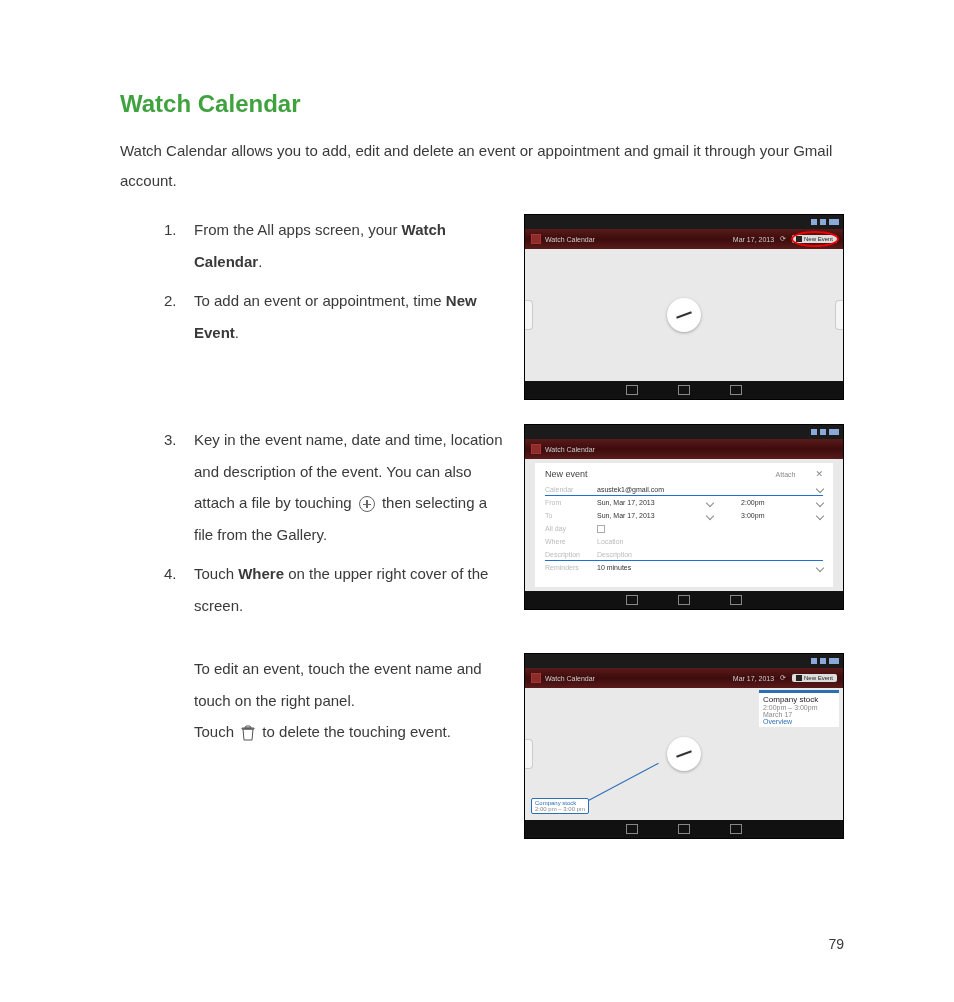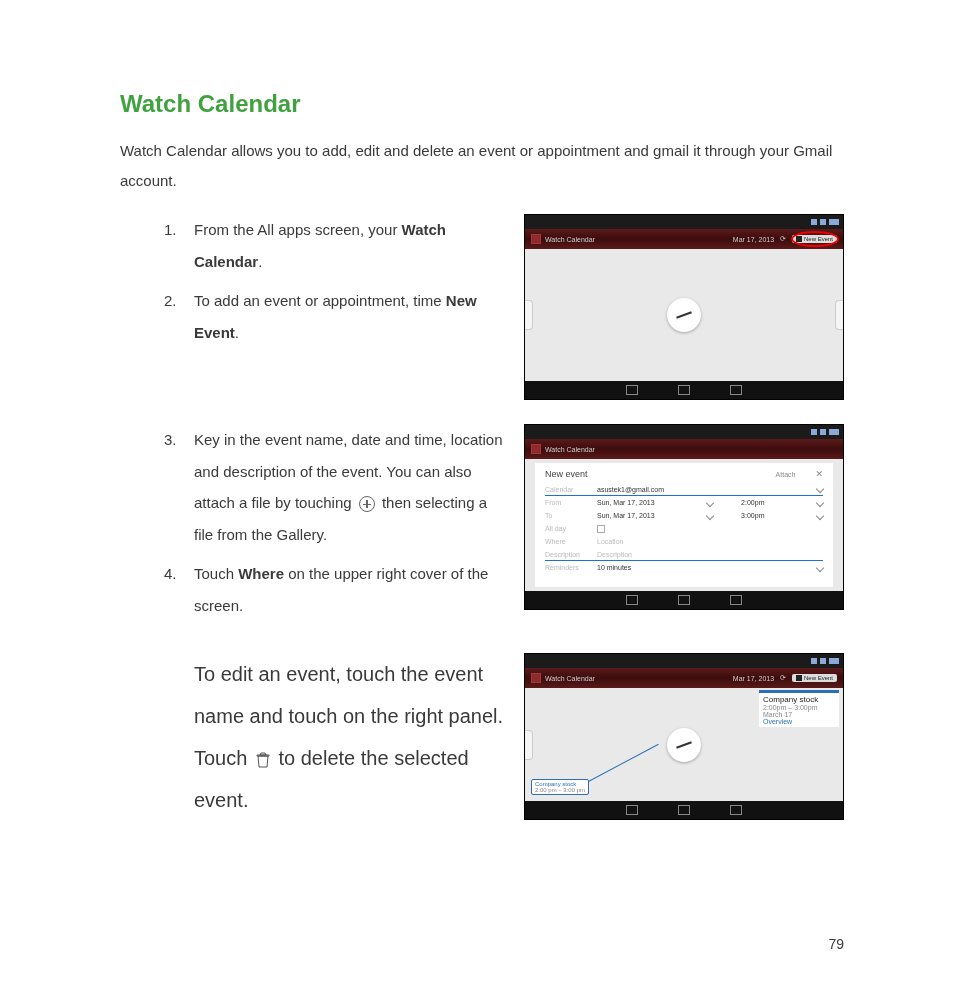"To edit an event, touch" div { font-size: 20px -> 15px }
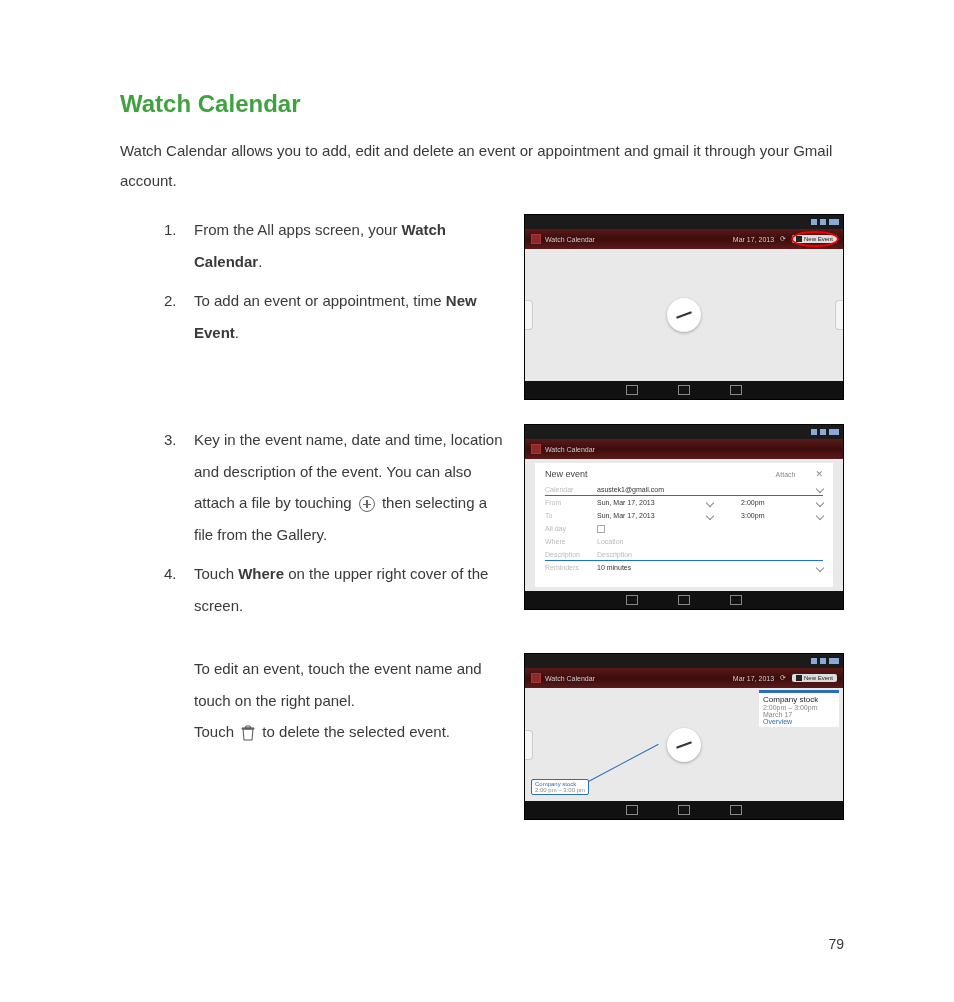"Company stock" .shot3 { height: 167px -> 186px }
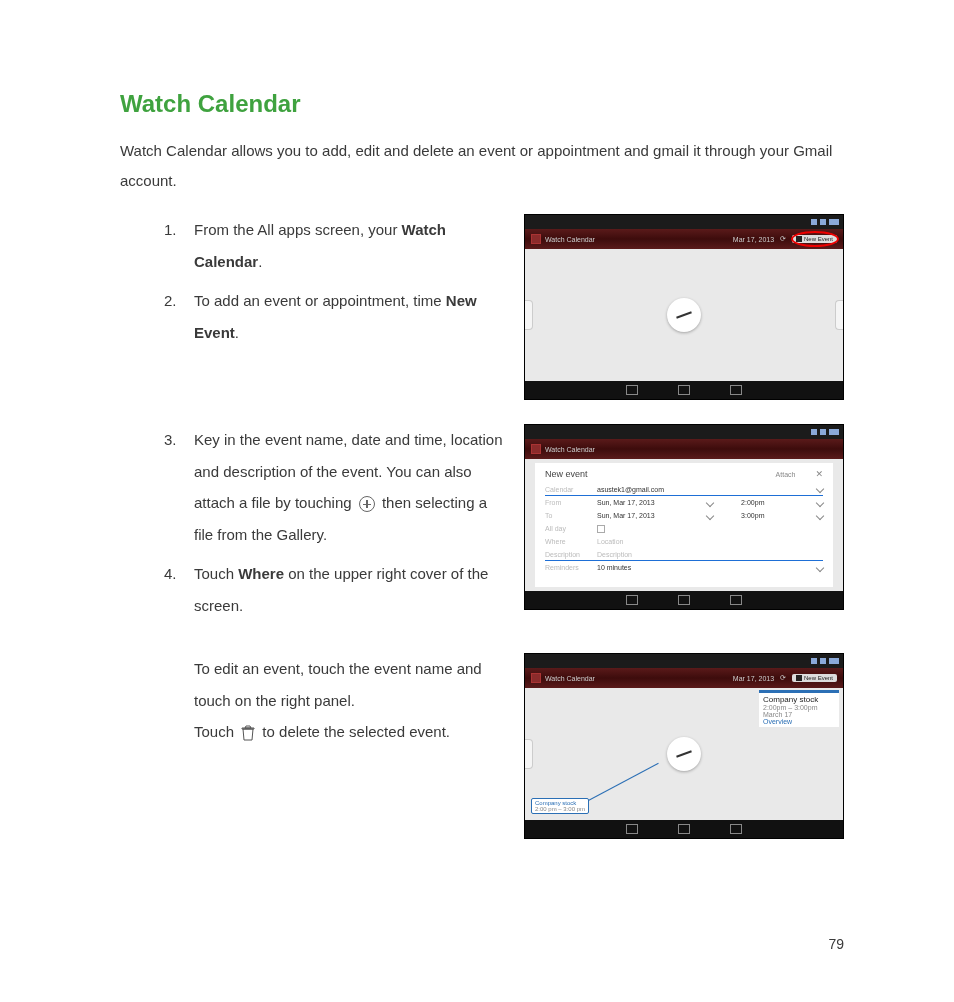"to delete the selected event." span { text: selected -> touching }
